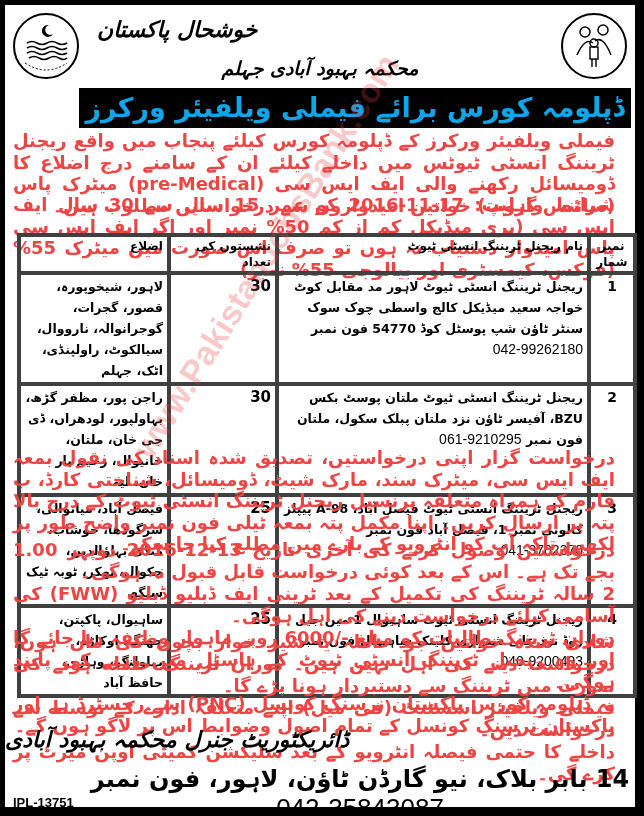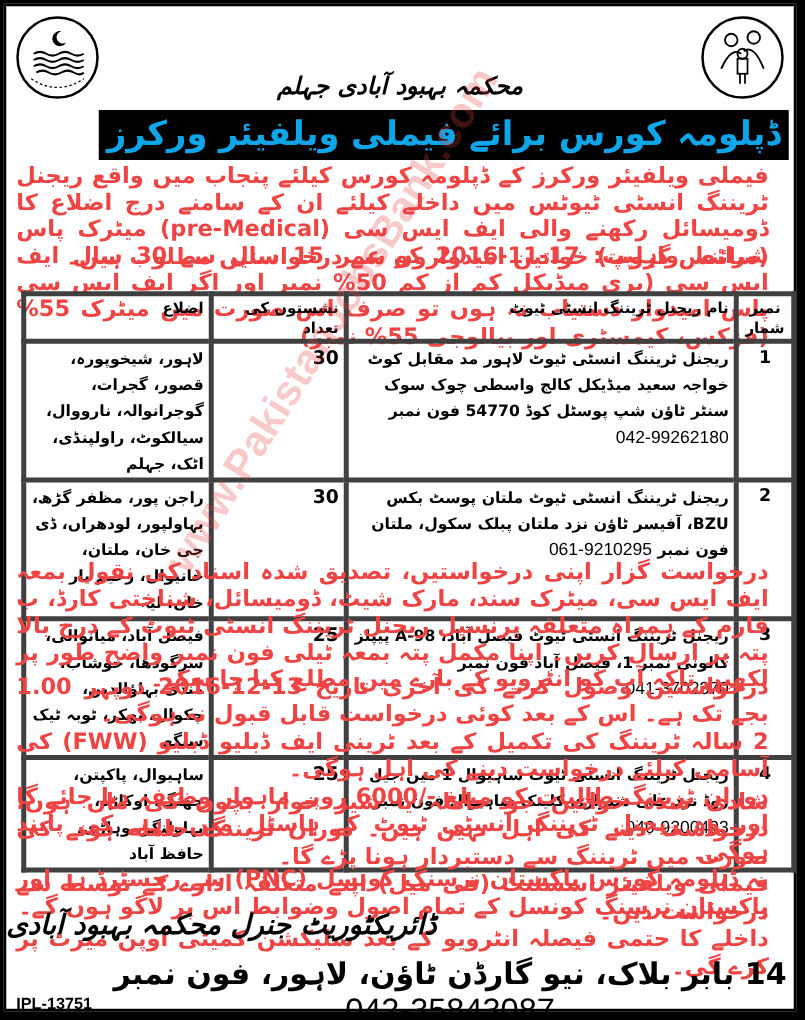"خوشحال پاکستان" div.slogan { html: none -> <div>خوشحال پاکستان</div> }
